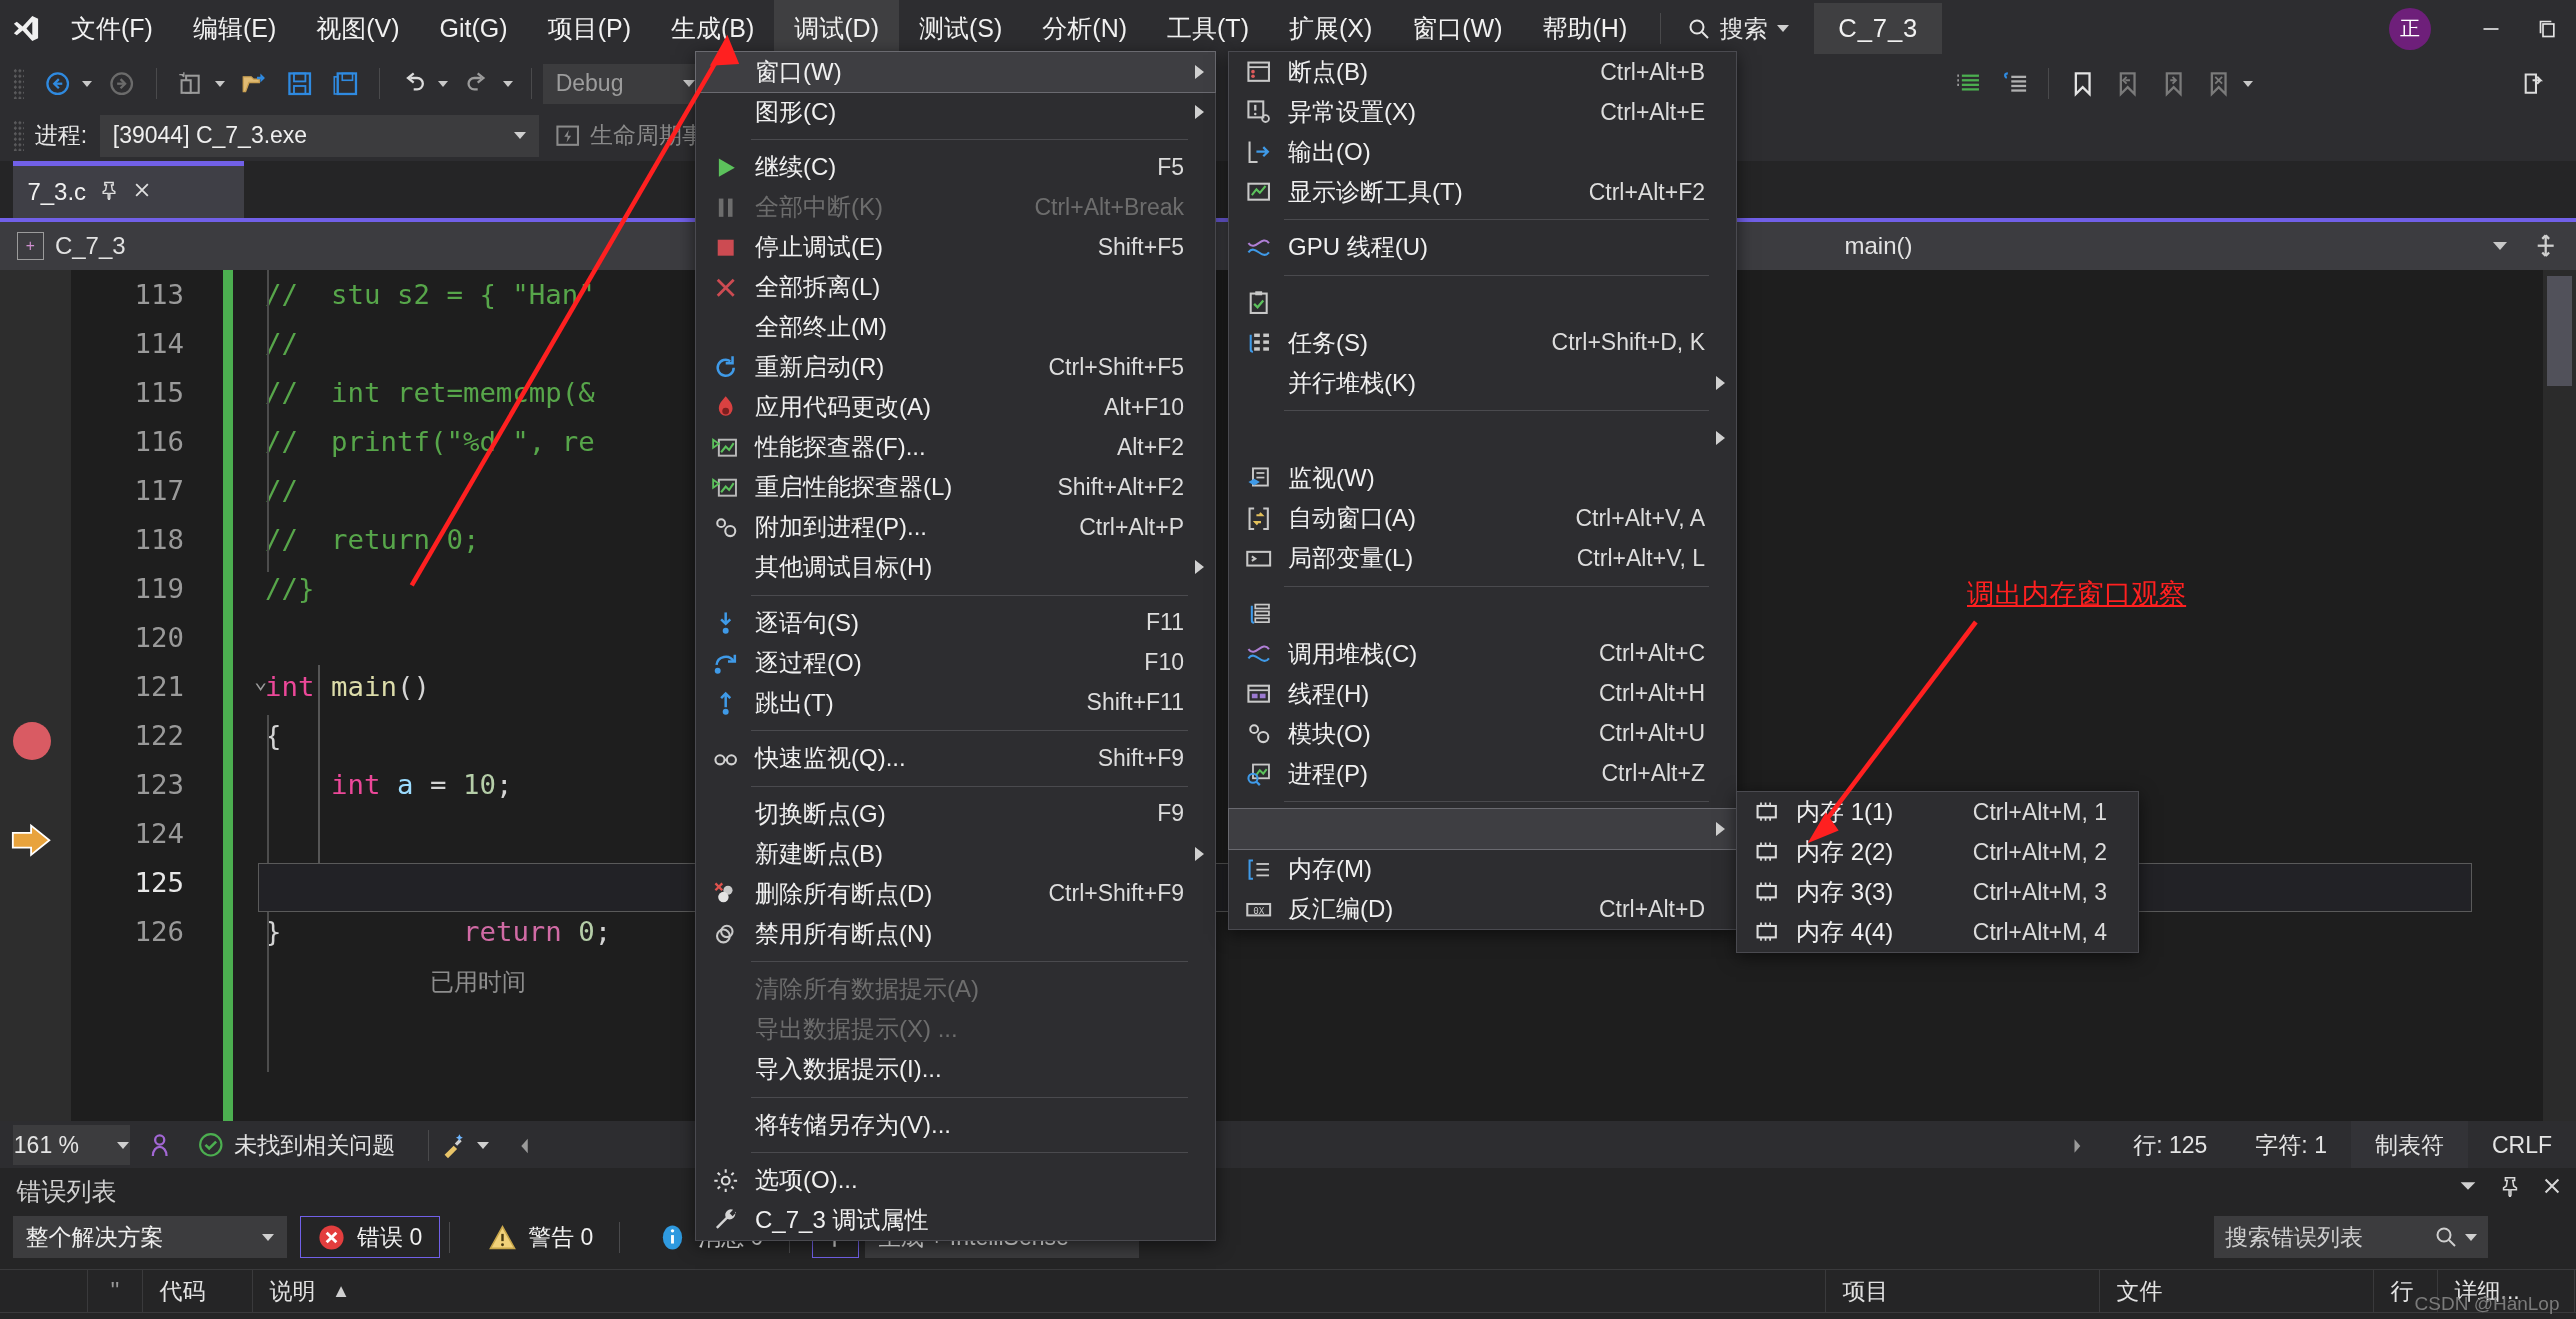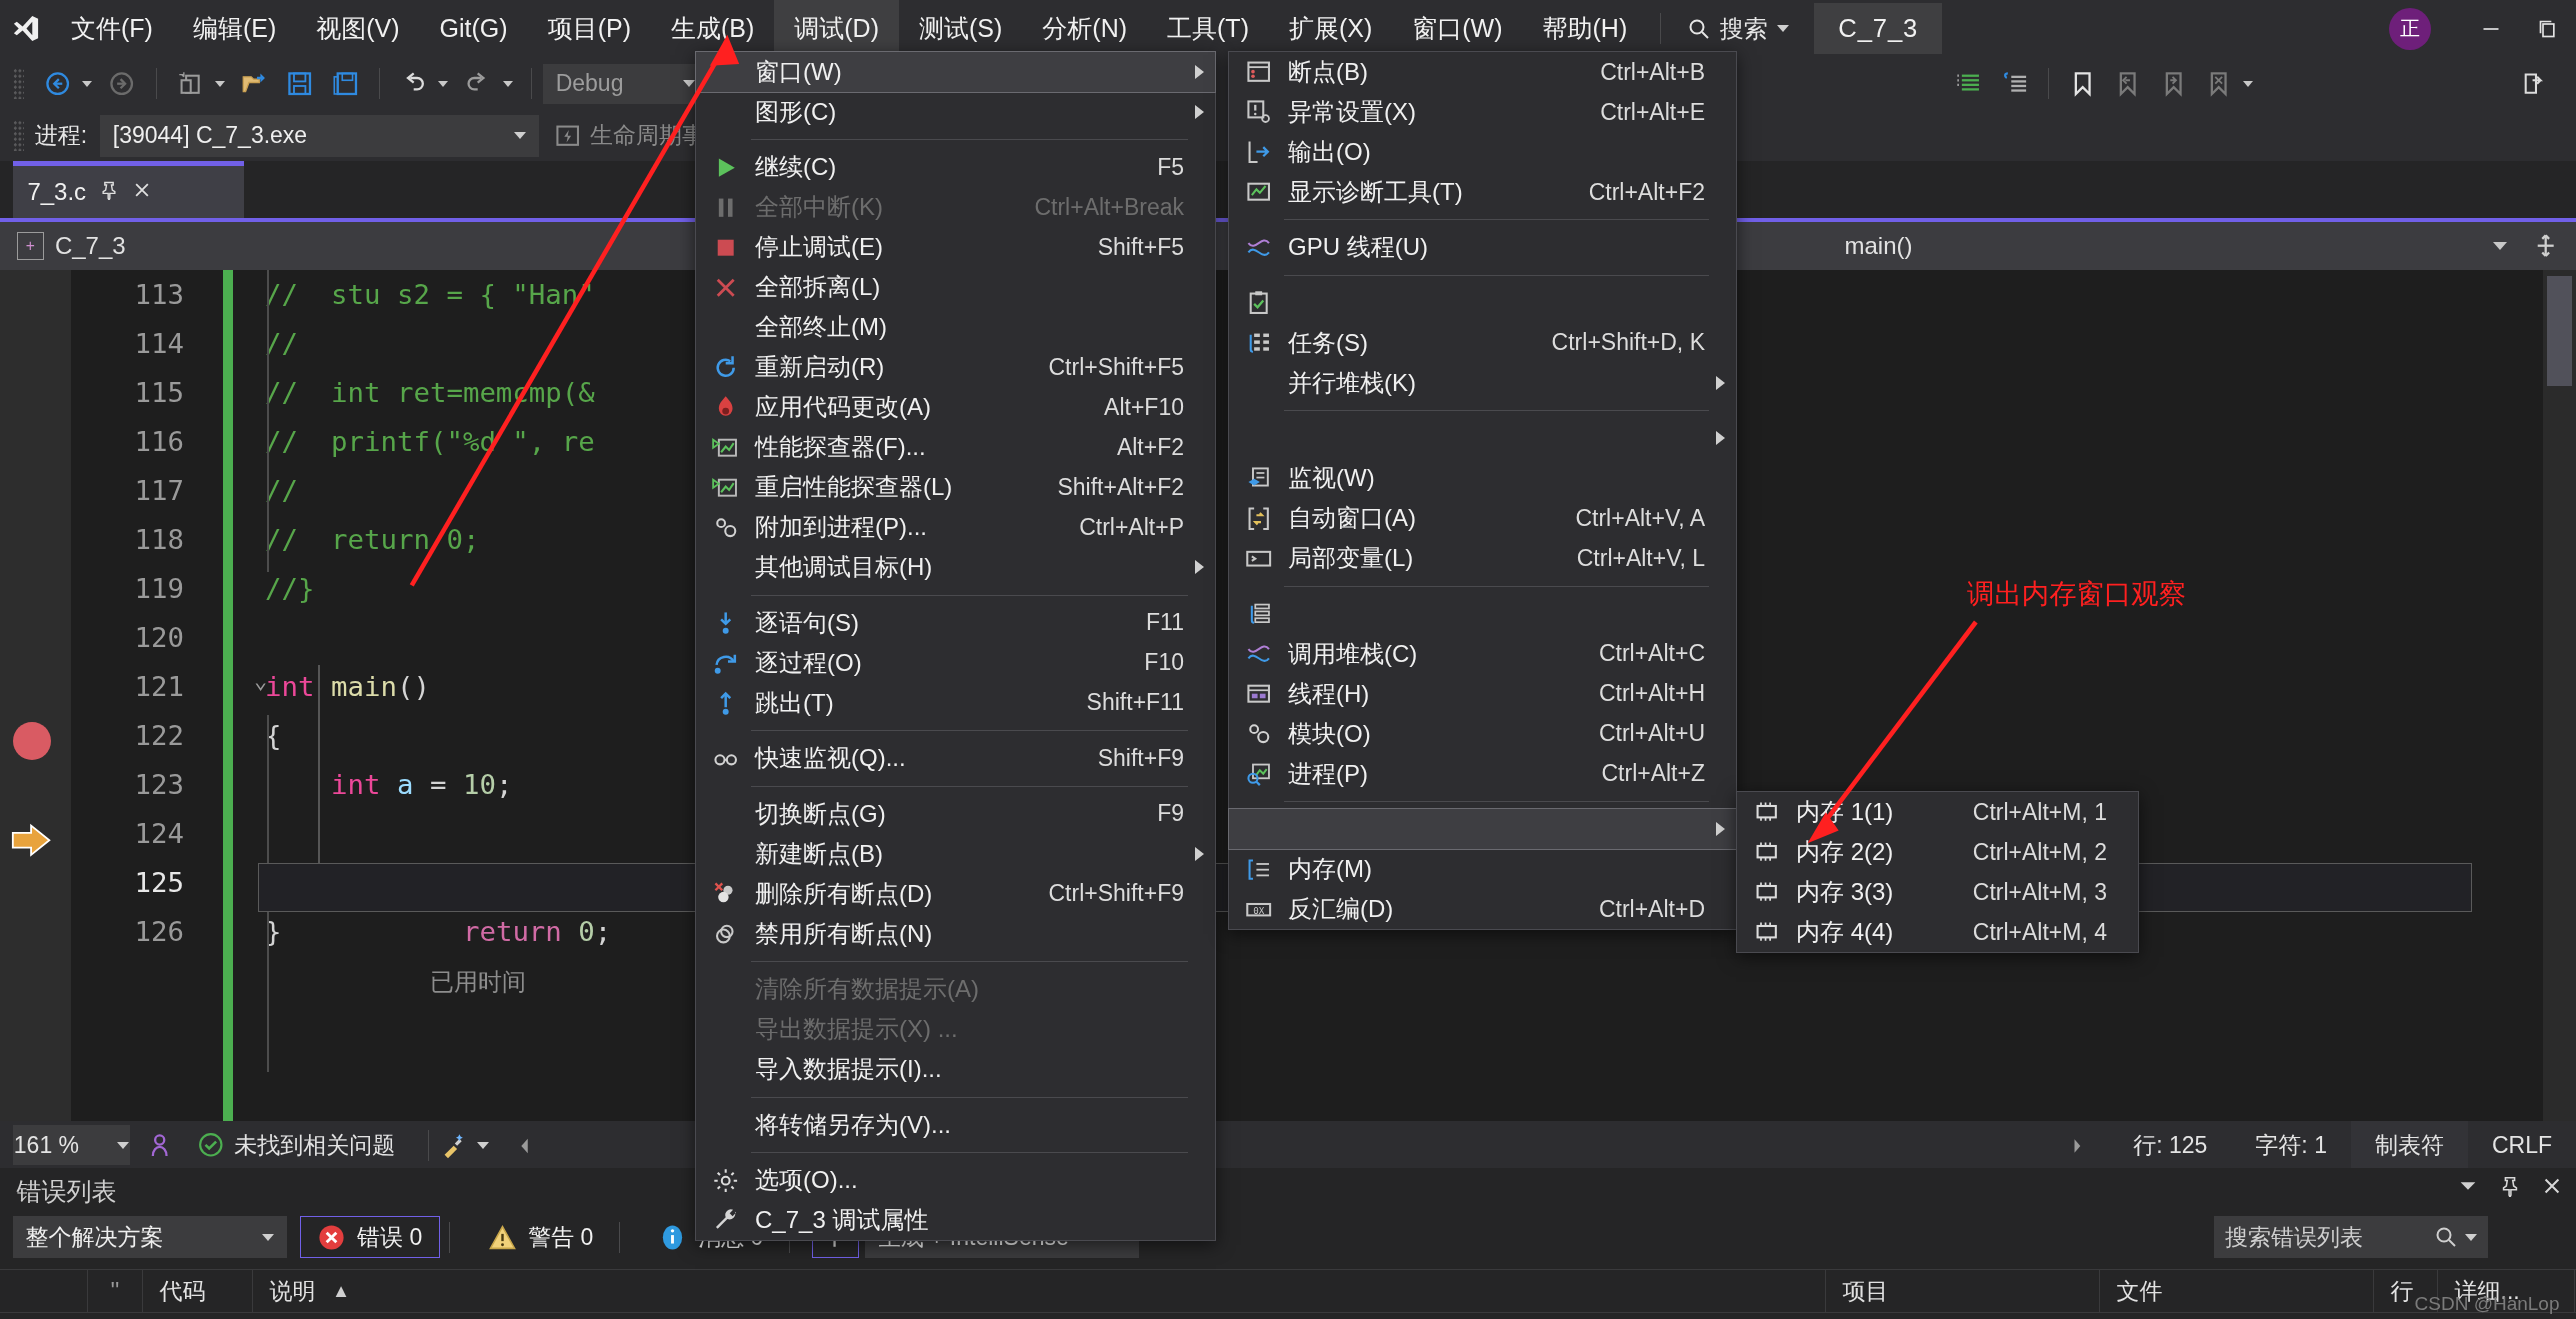"调出内存窗口观察" div.annot { text-decoration: none -> underline }
